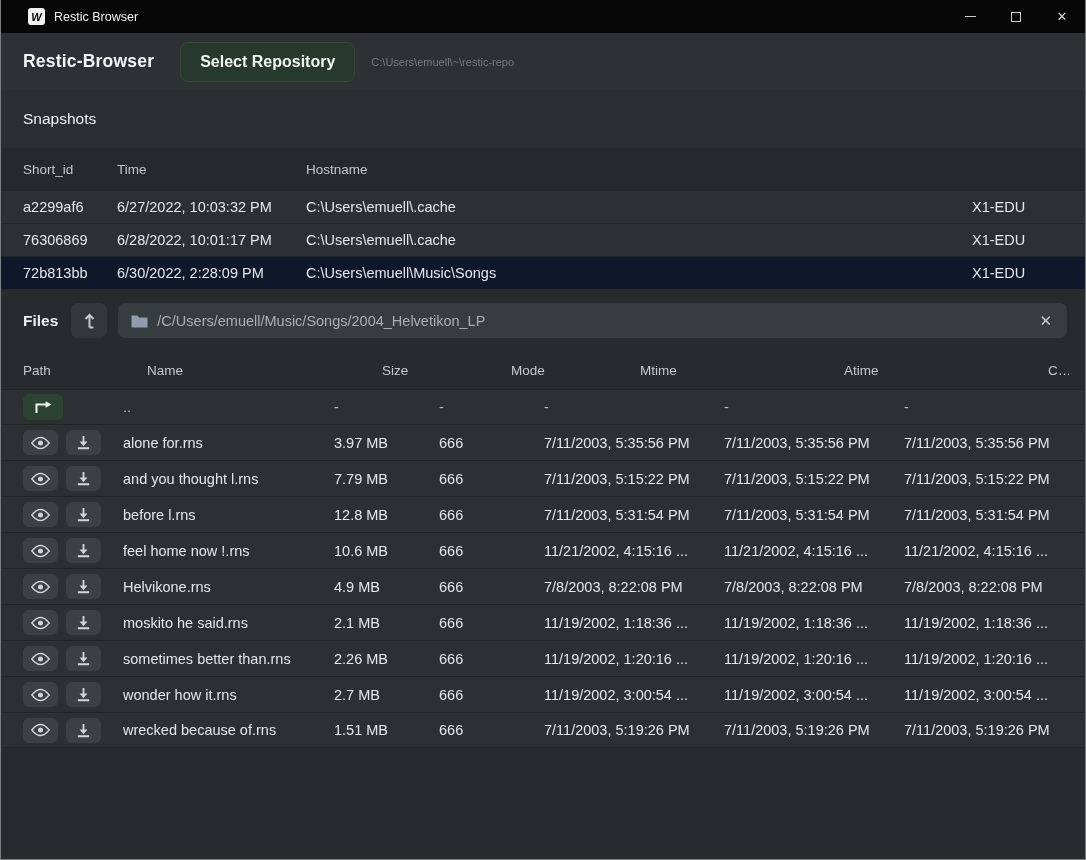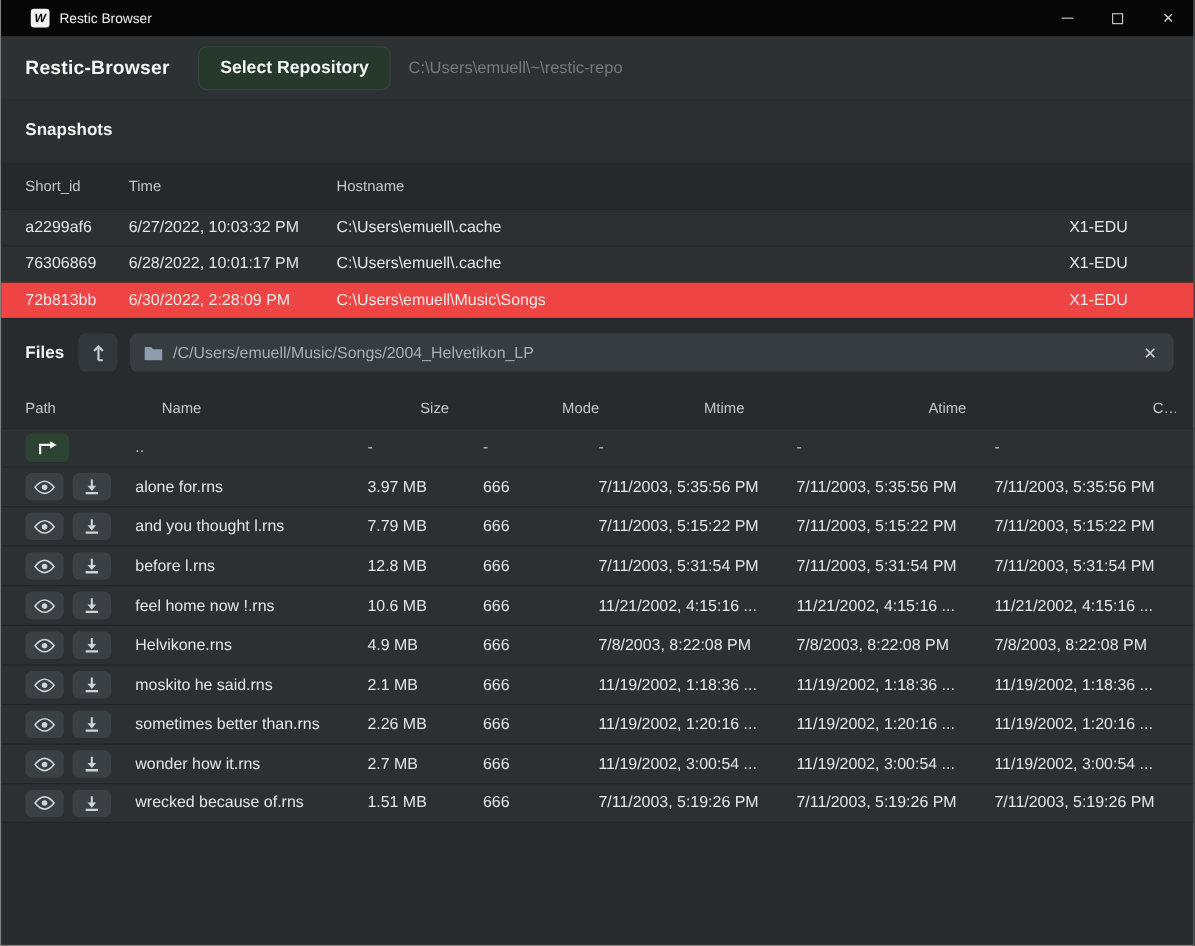"C:\Users\emuell\~\restic-repo" .repo-path { font-size: 15px -> 11px }
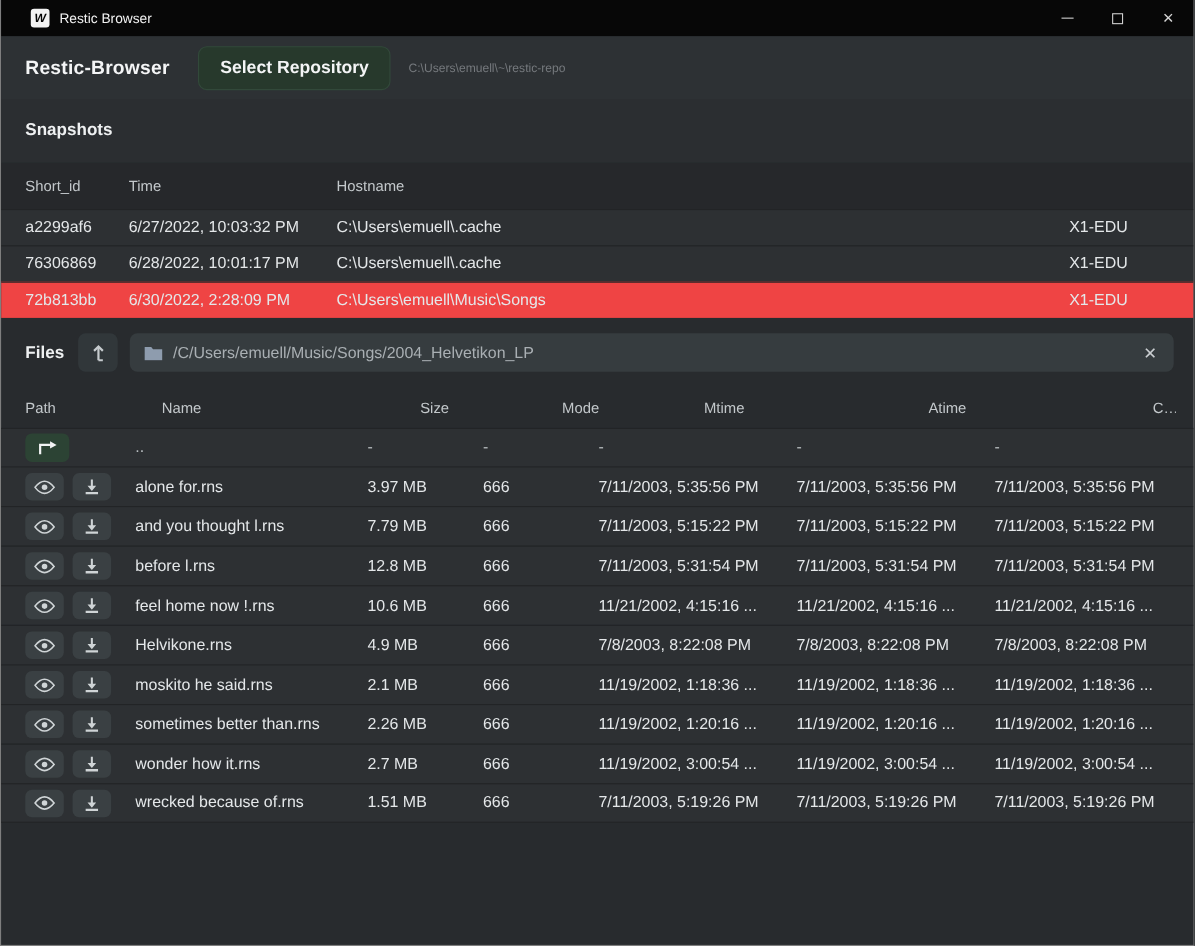"Snapshots" .section-title { font-weight: bold -> normal }
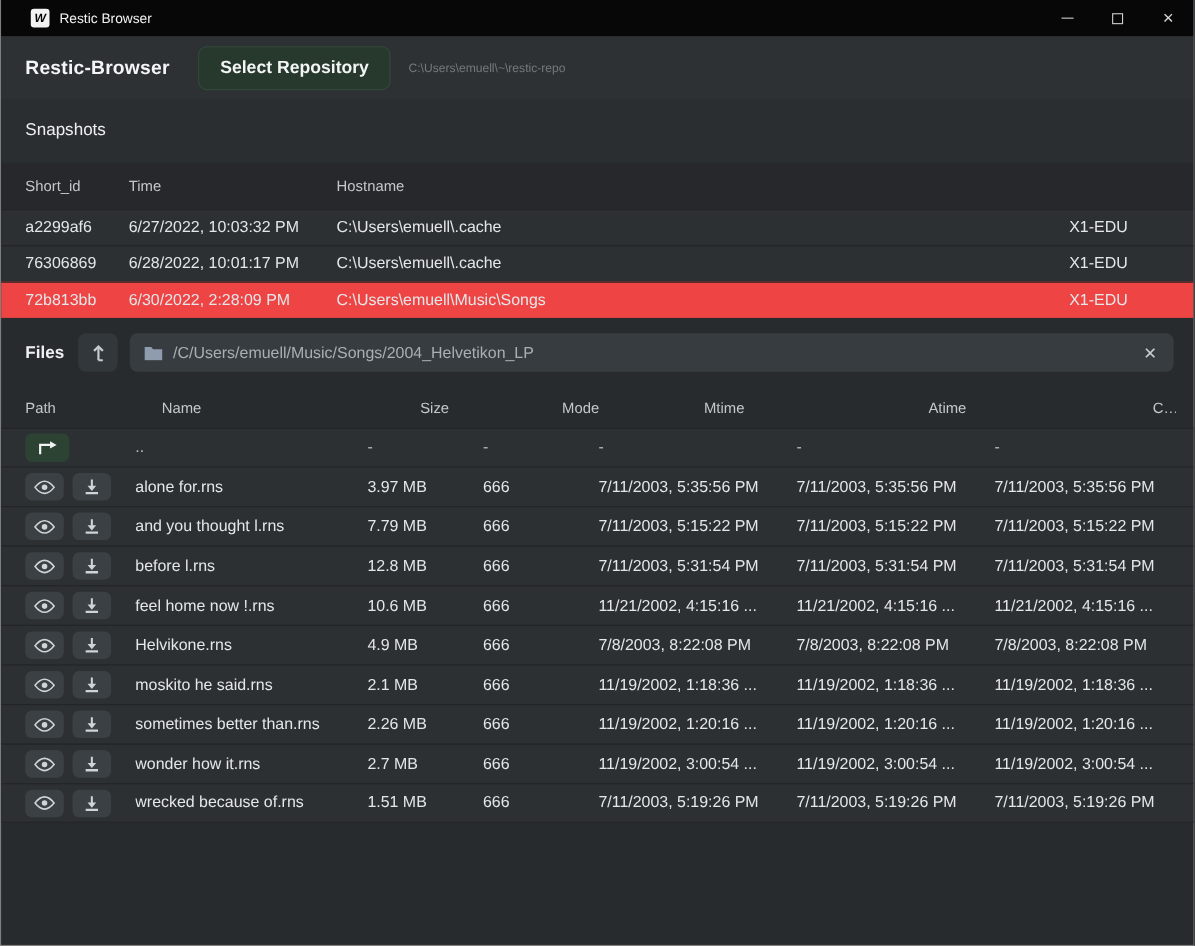"72b813bb" .snap-row.selected { background: #ef4444 -> #0f172a }
